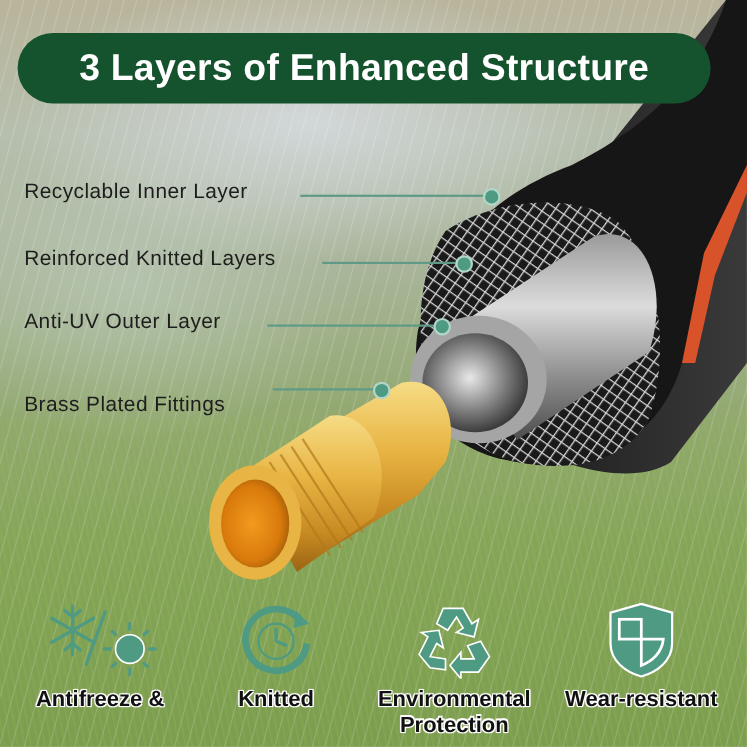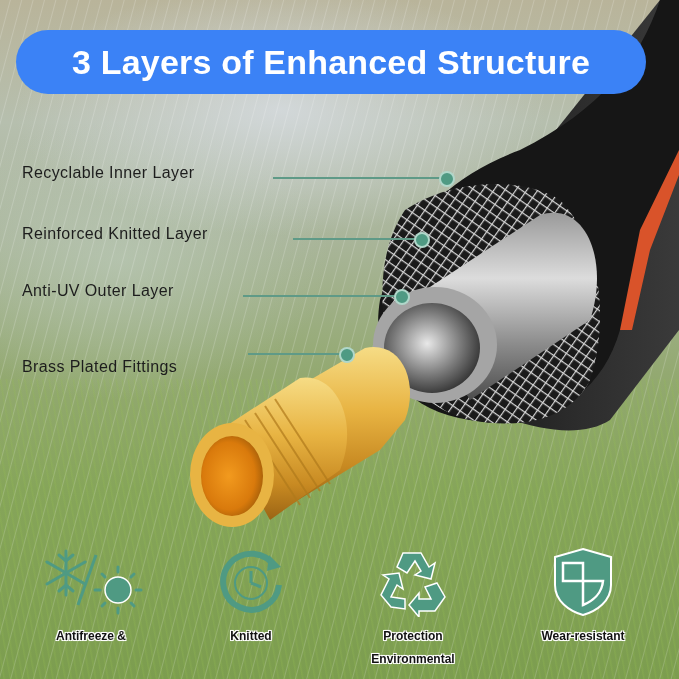"3 Layers of Enhanced Structure" .title-pill { background: #3b82f6 -> #14532d }
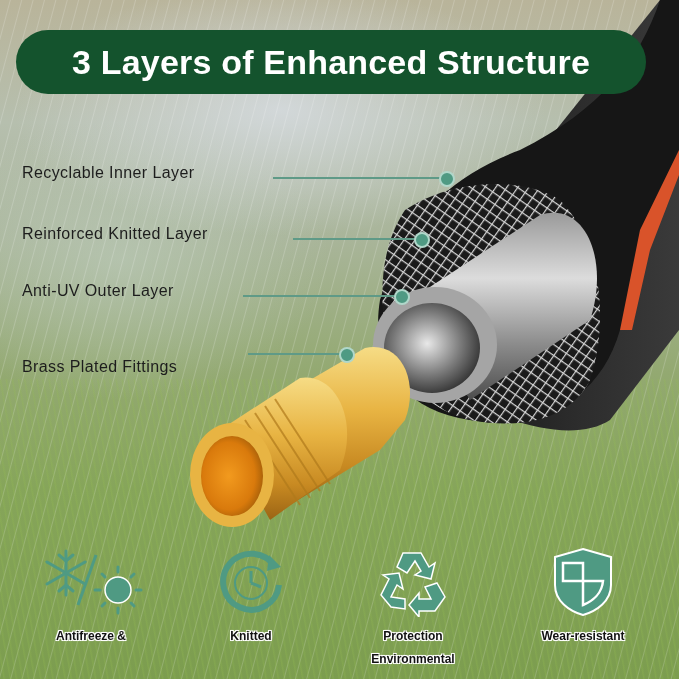"Recyclable Inner Layer" .callout { font-size: 16px -> 19px }
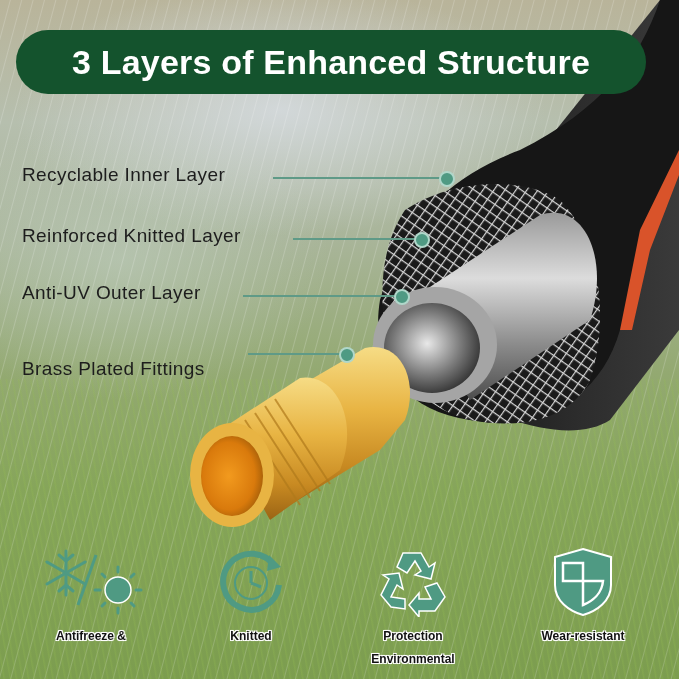"Reinforced Knitted Layer" div.callout { text: Layer -> Layers }
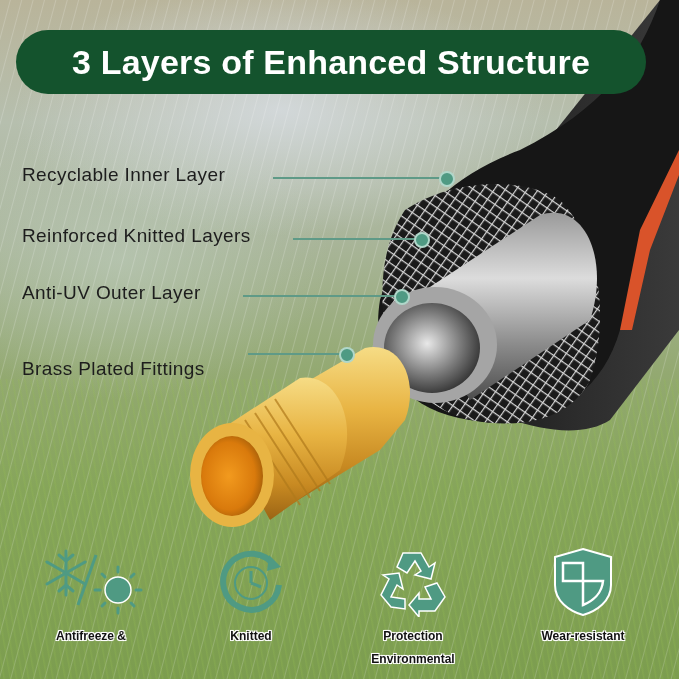"Antifreeze &" .feat .lbl { font-size: 12px -> 20px }
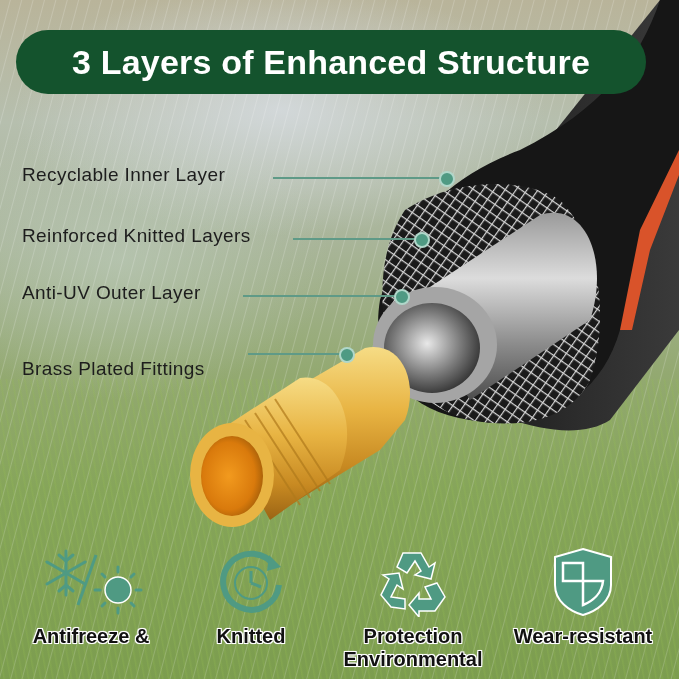"Protection" span.lbl { order: before "Environmental" -> after "Environmental" }
